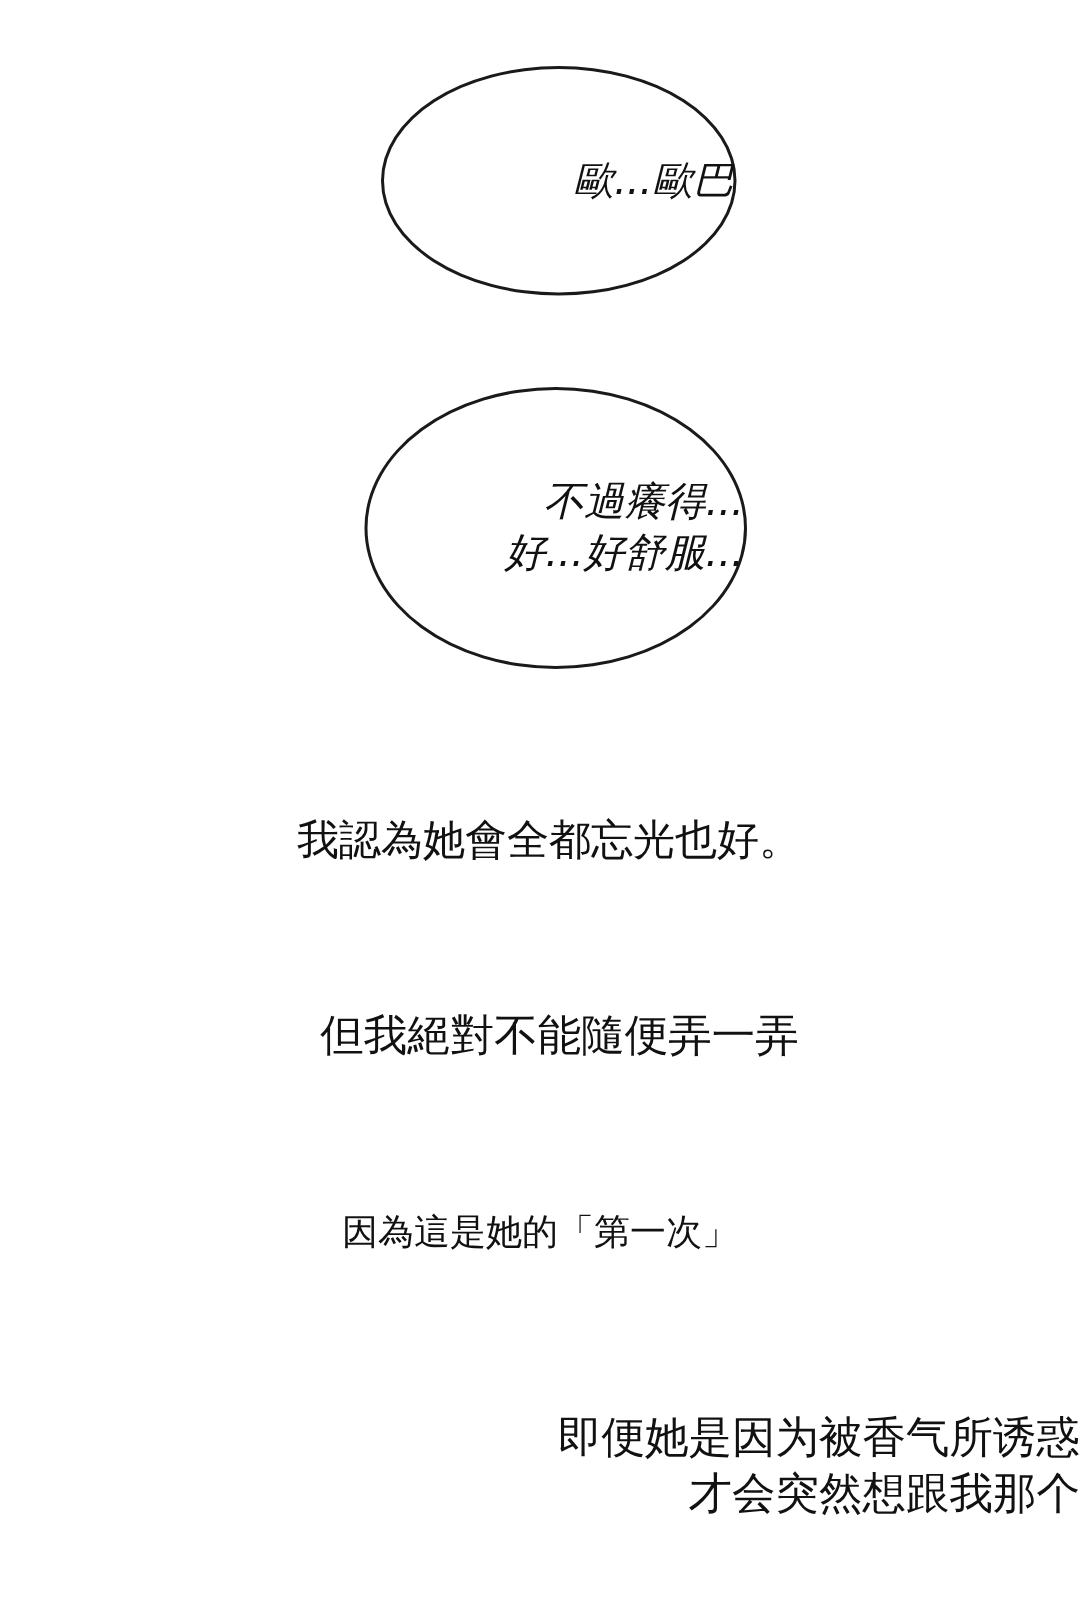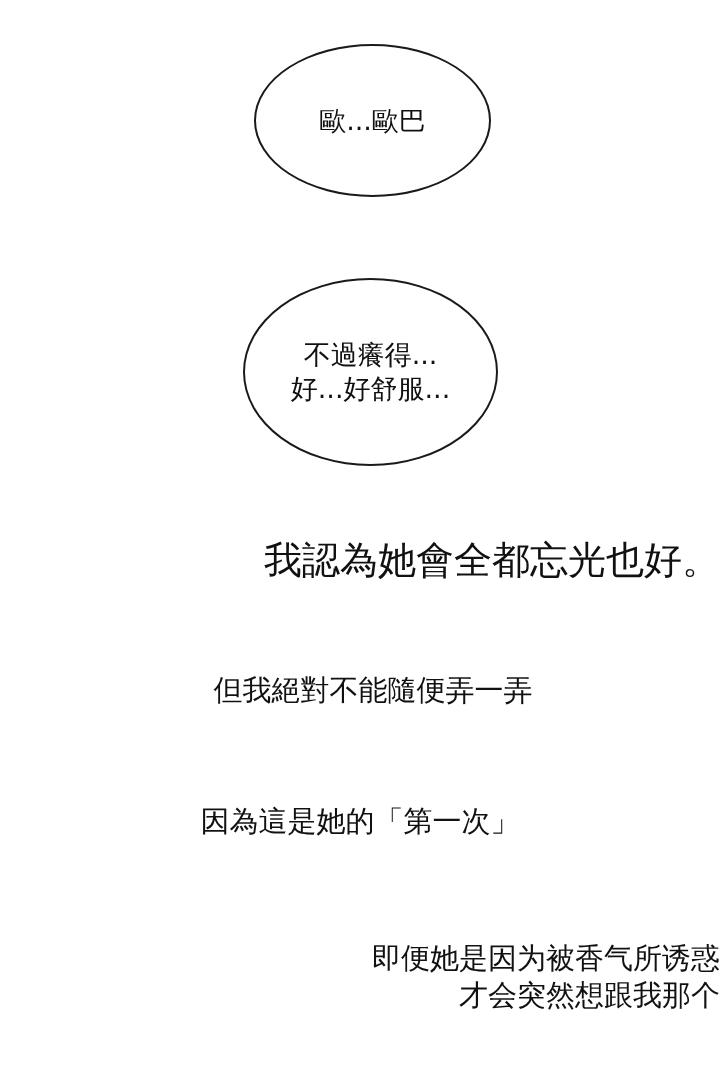"歐...歐巴" .bubble { align-items: center -> flex-end; font-style: none -> italic }
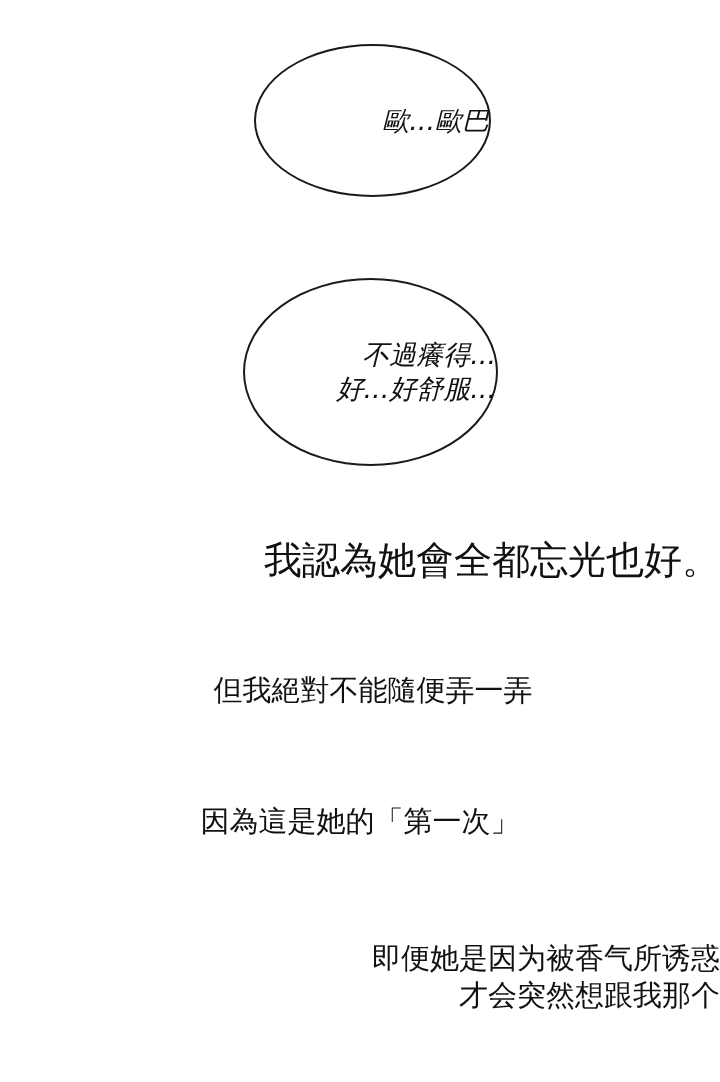"不過癢得..." .bubble-2 { top: 278px -> 258px }
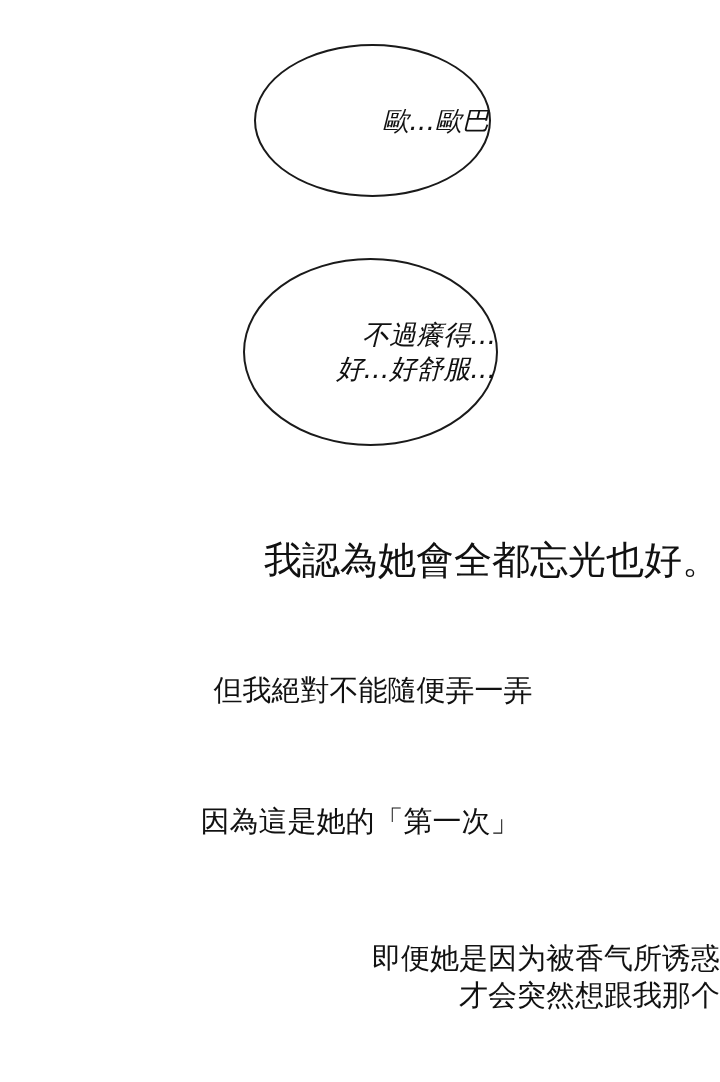"我認為她會全都忘光也好。" .narr-1 { font-size: 38px -> 28px; text-align: right -> none }
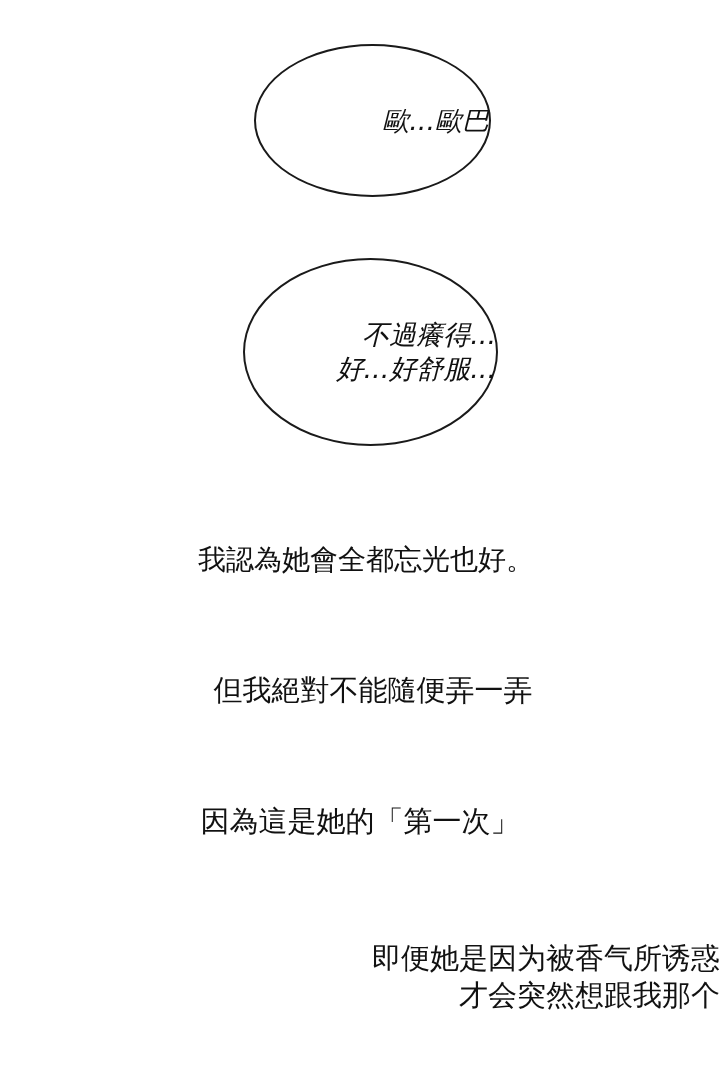"因為這是她的「第一次」" .narr-3 { font-size: 29px -> 24px }
